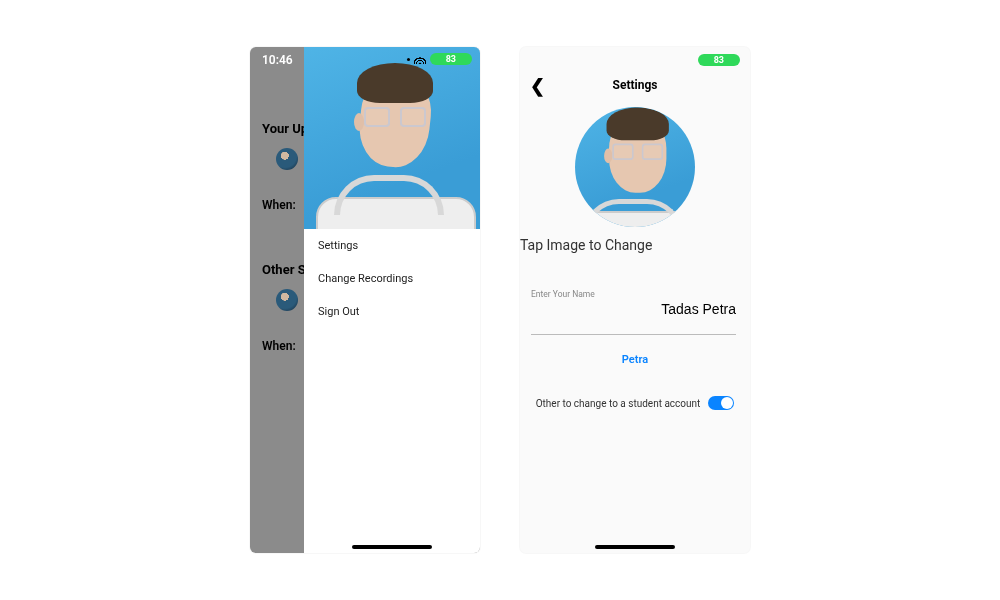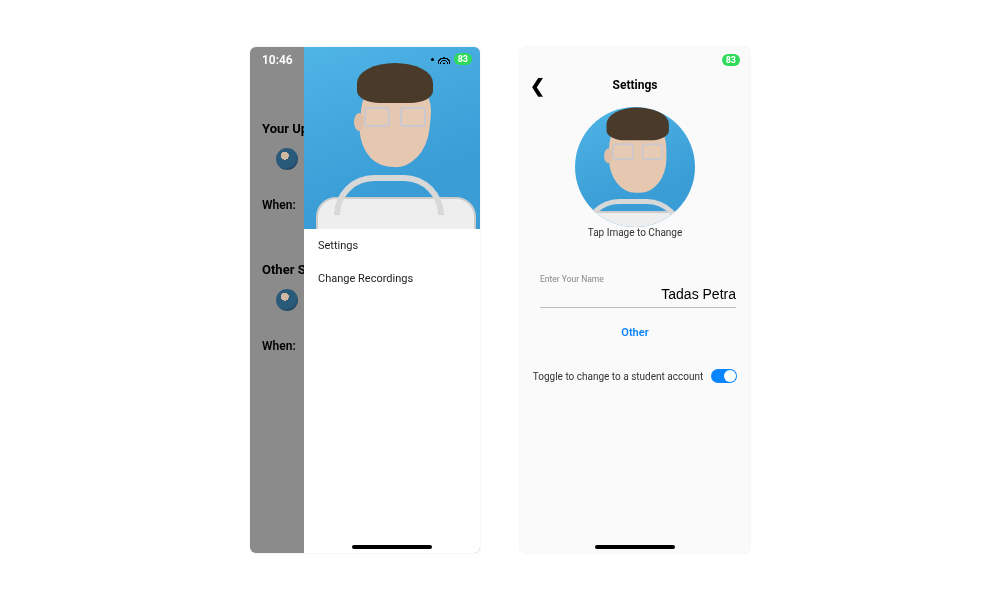"83" .battery-badge { padding: 1px 4px -> 1px 16px }
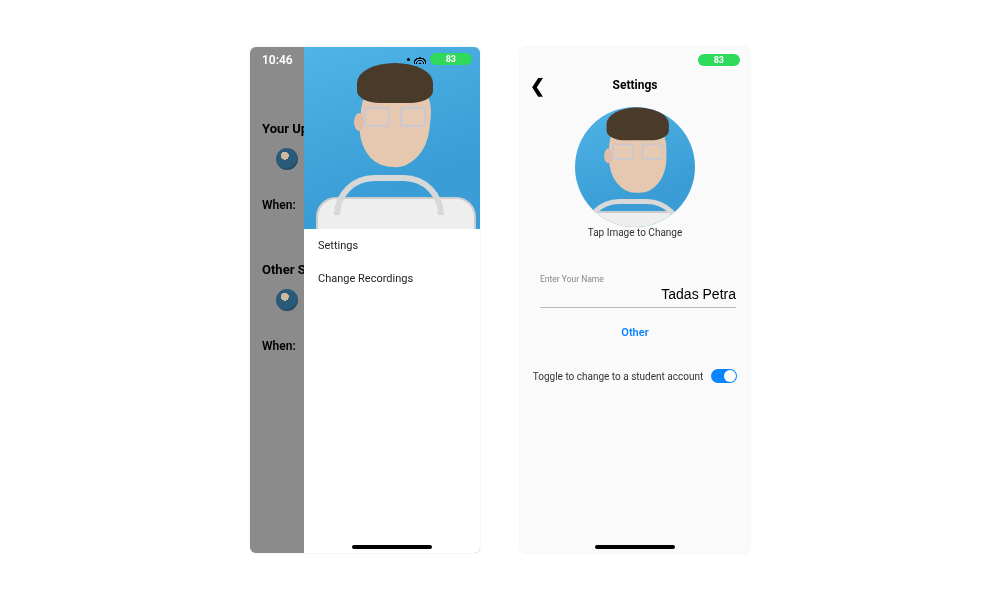"Tap Image to Change" .tap-hint { font-size: 10px -> 14px; margin-top: none -> 10px; text-align: center -> left }
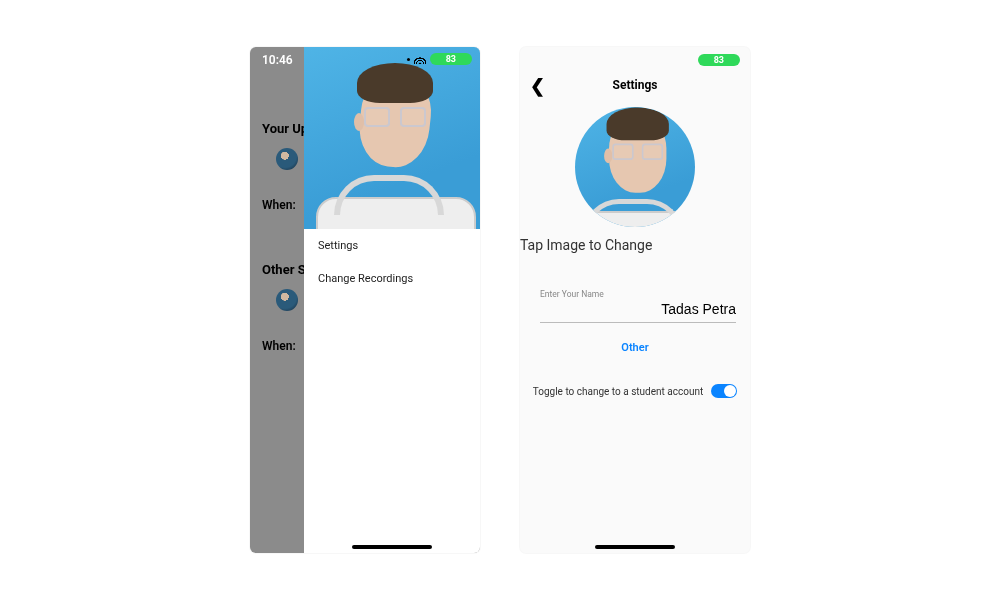"Enter Your Name" .name-field { margin: 36px 14px 0 20px -> 36px 14px 0 11px; padding-bottom: 4px -> 16px }
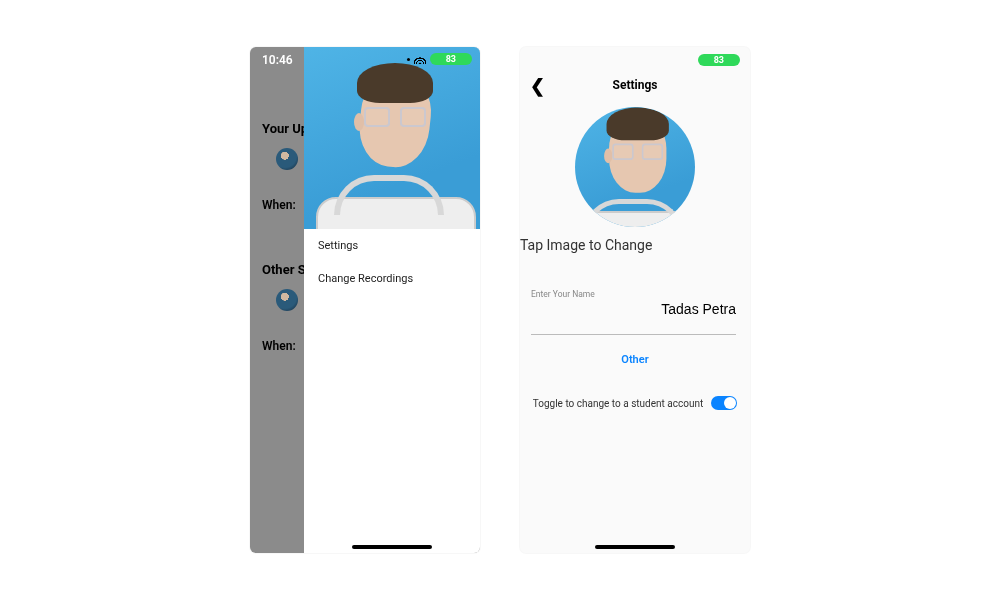"Sign Out" div.drawer-item { html: none -> <div>Sign Out</div> }
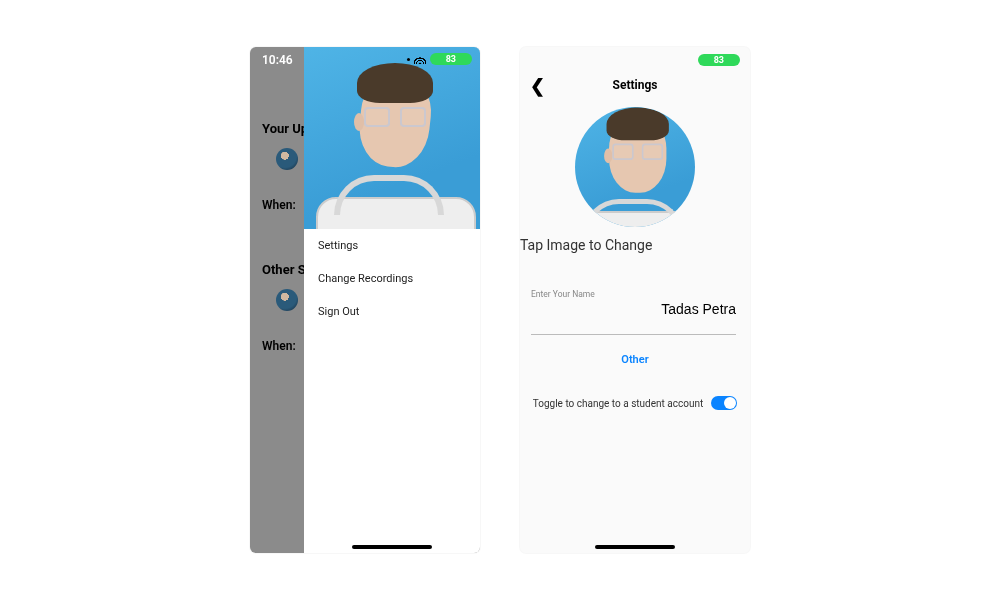"Other" div.update-btn { text: Other -> Petra }
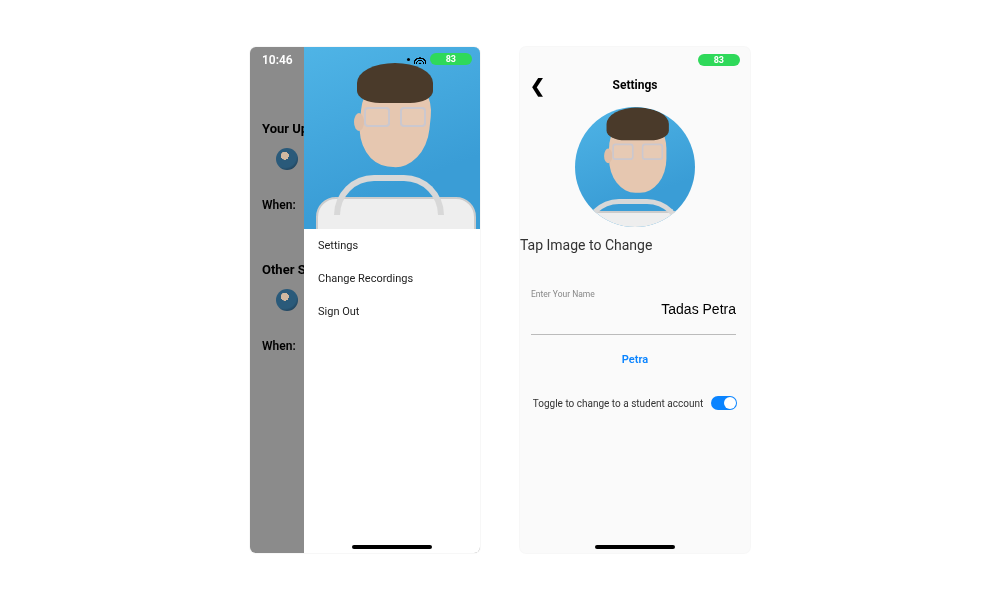"Toggle to change to a" span { text: Toggle -> Other }
